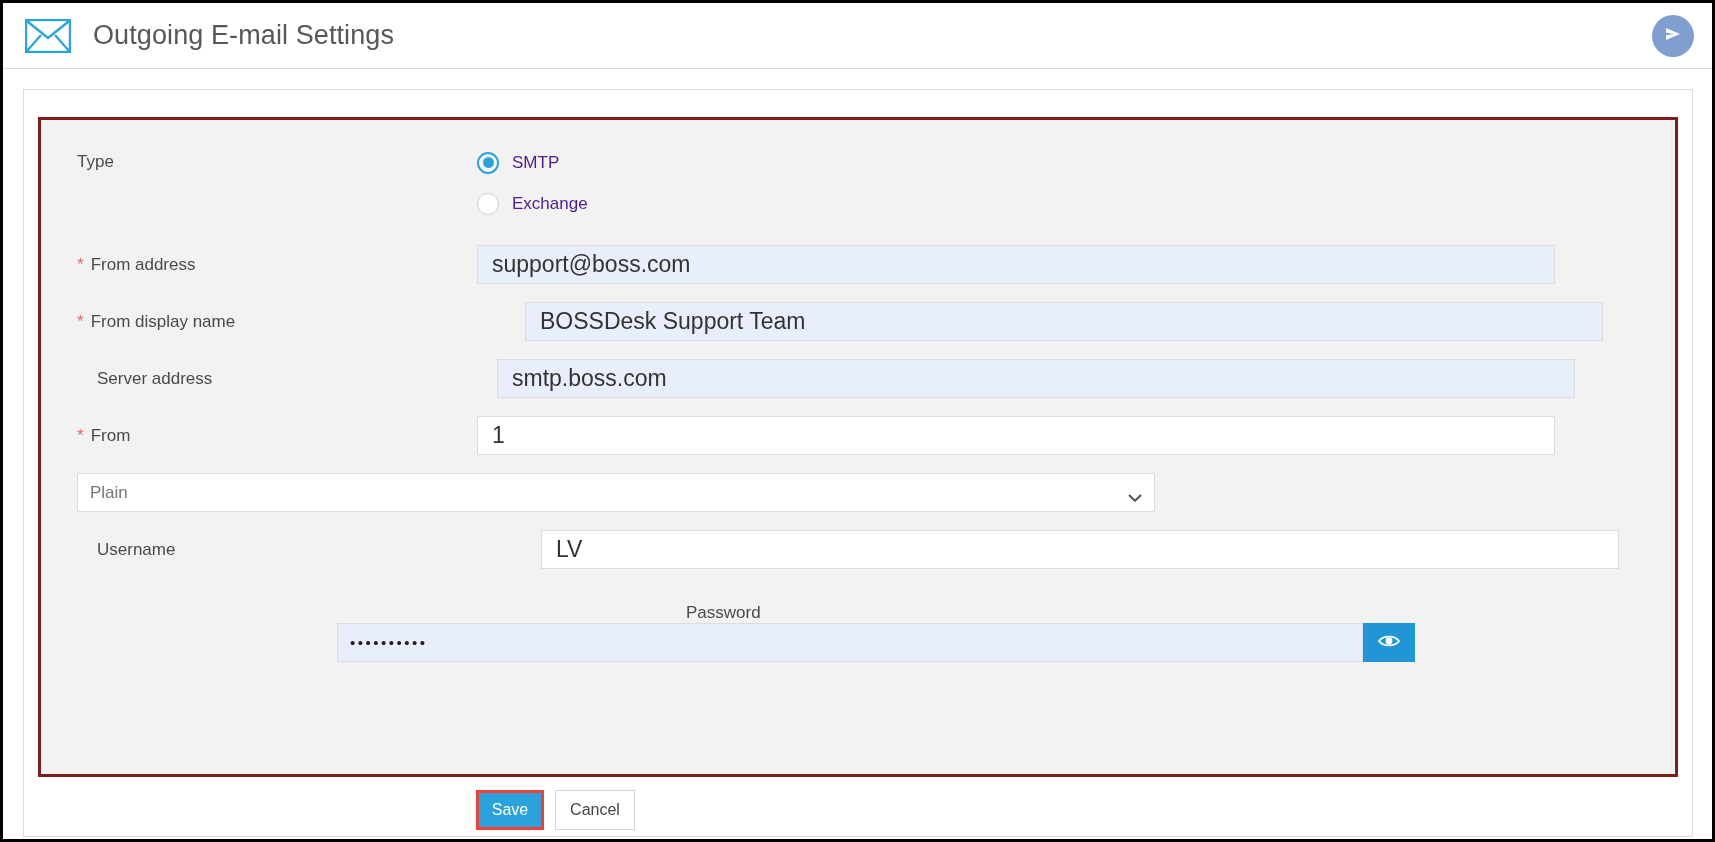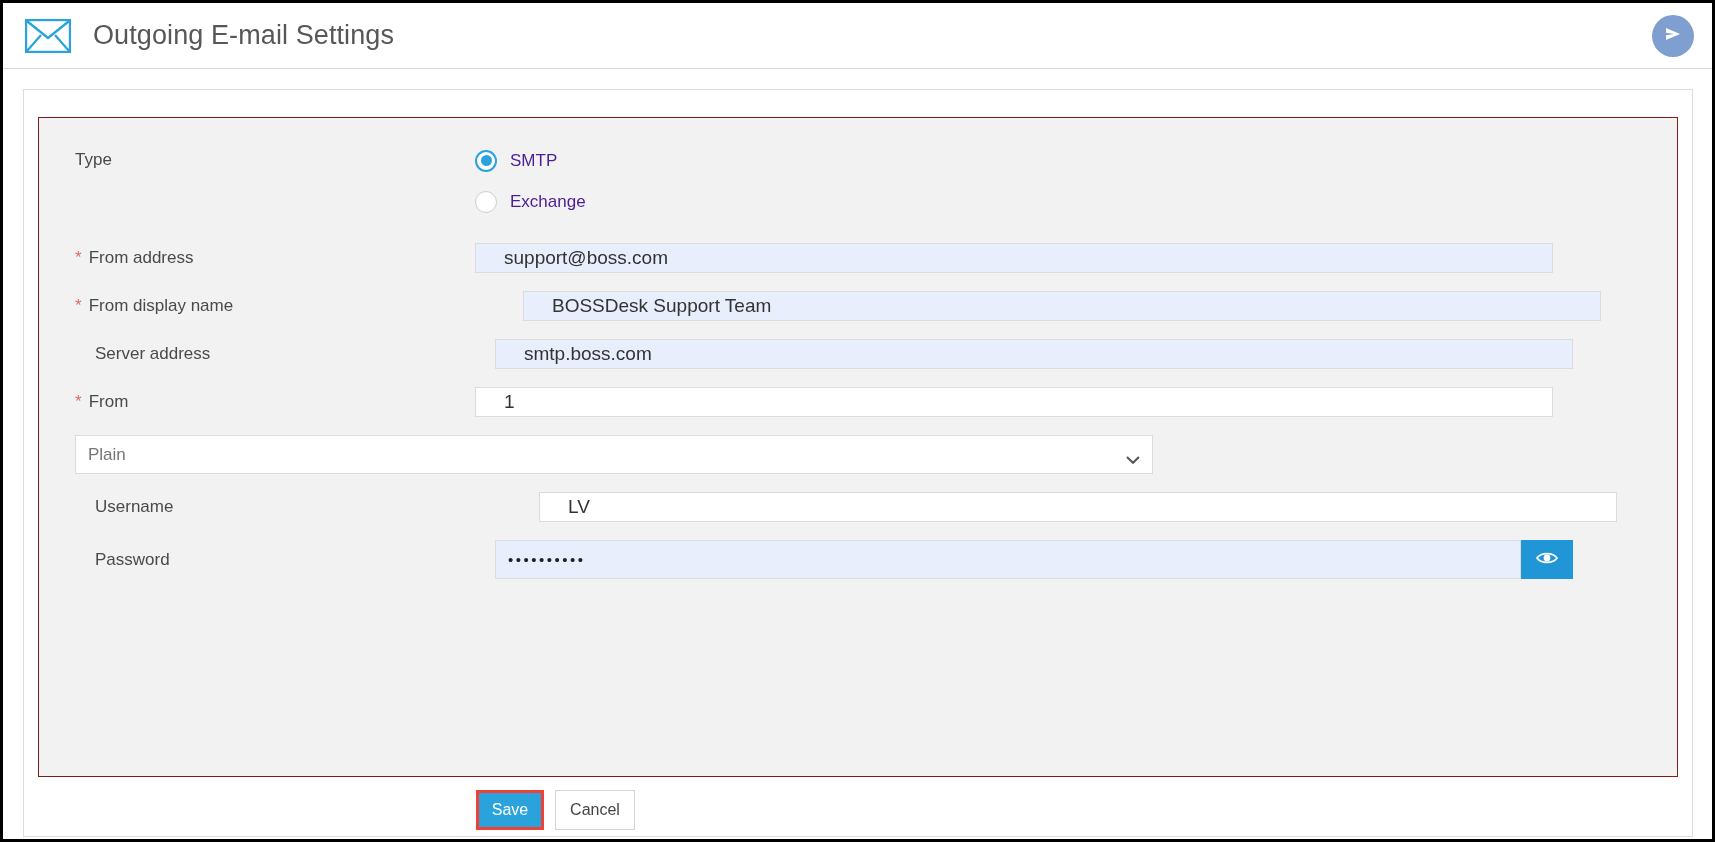"Type" .form-panel { border: 1px solid #7f1d1d -> 3px solid #7f1d1d }
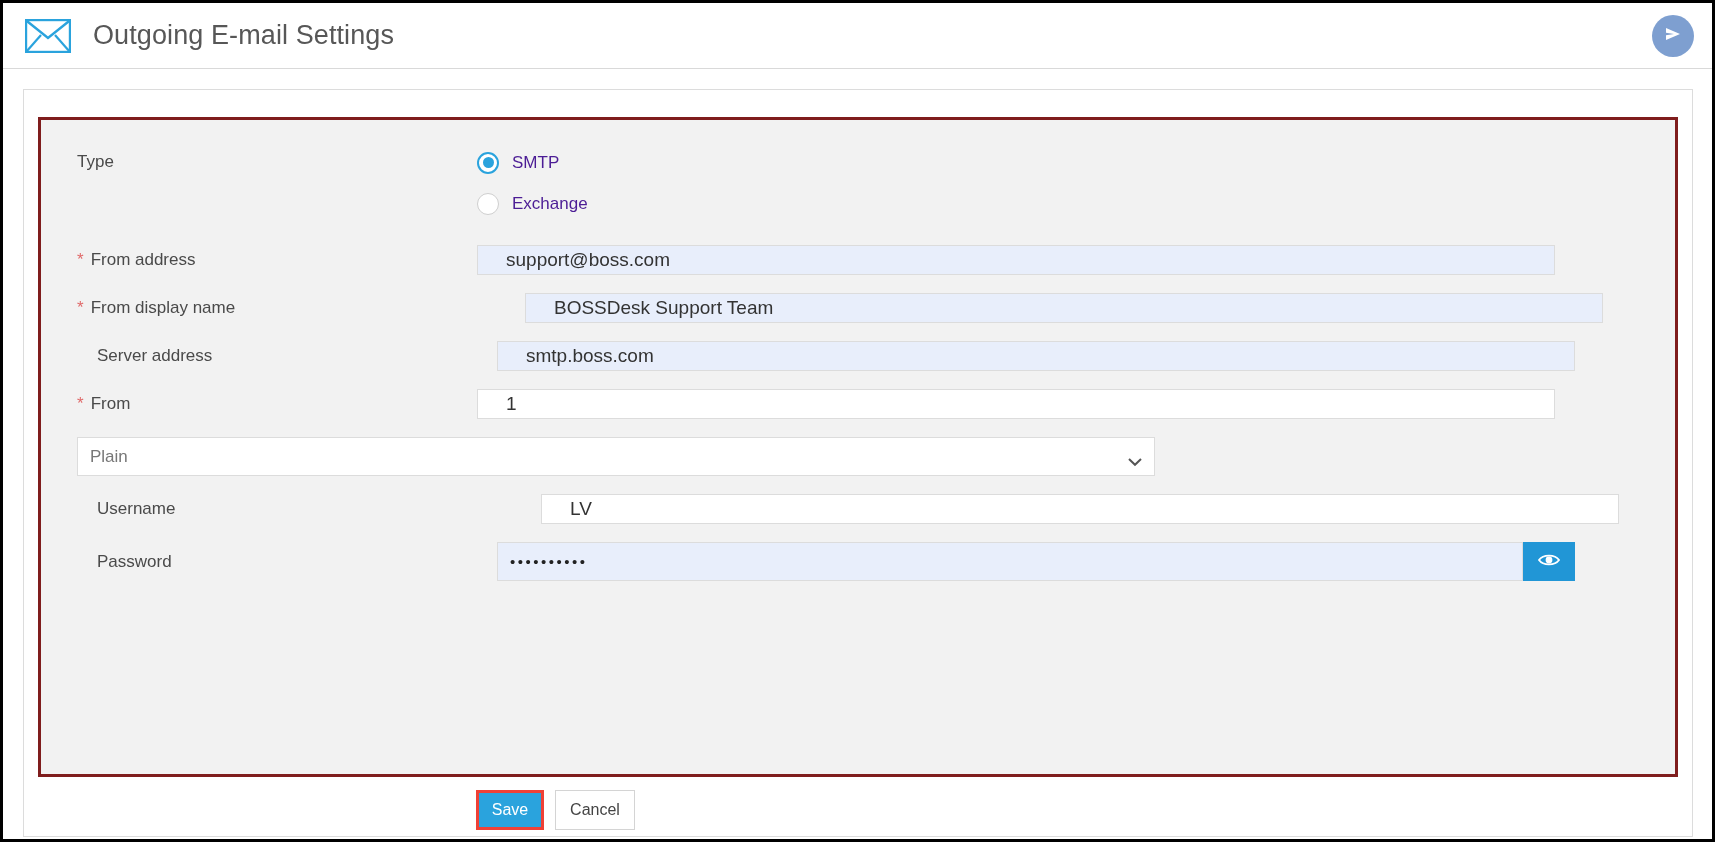"support@boss.com" input.txt, .fake-input { font-size: 19px -> 23px; height: 30px -> 39px; padding: 0 28px -> 0 14px }
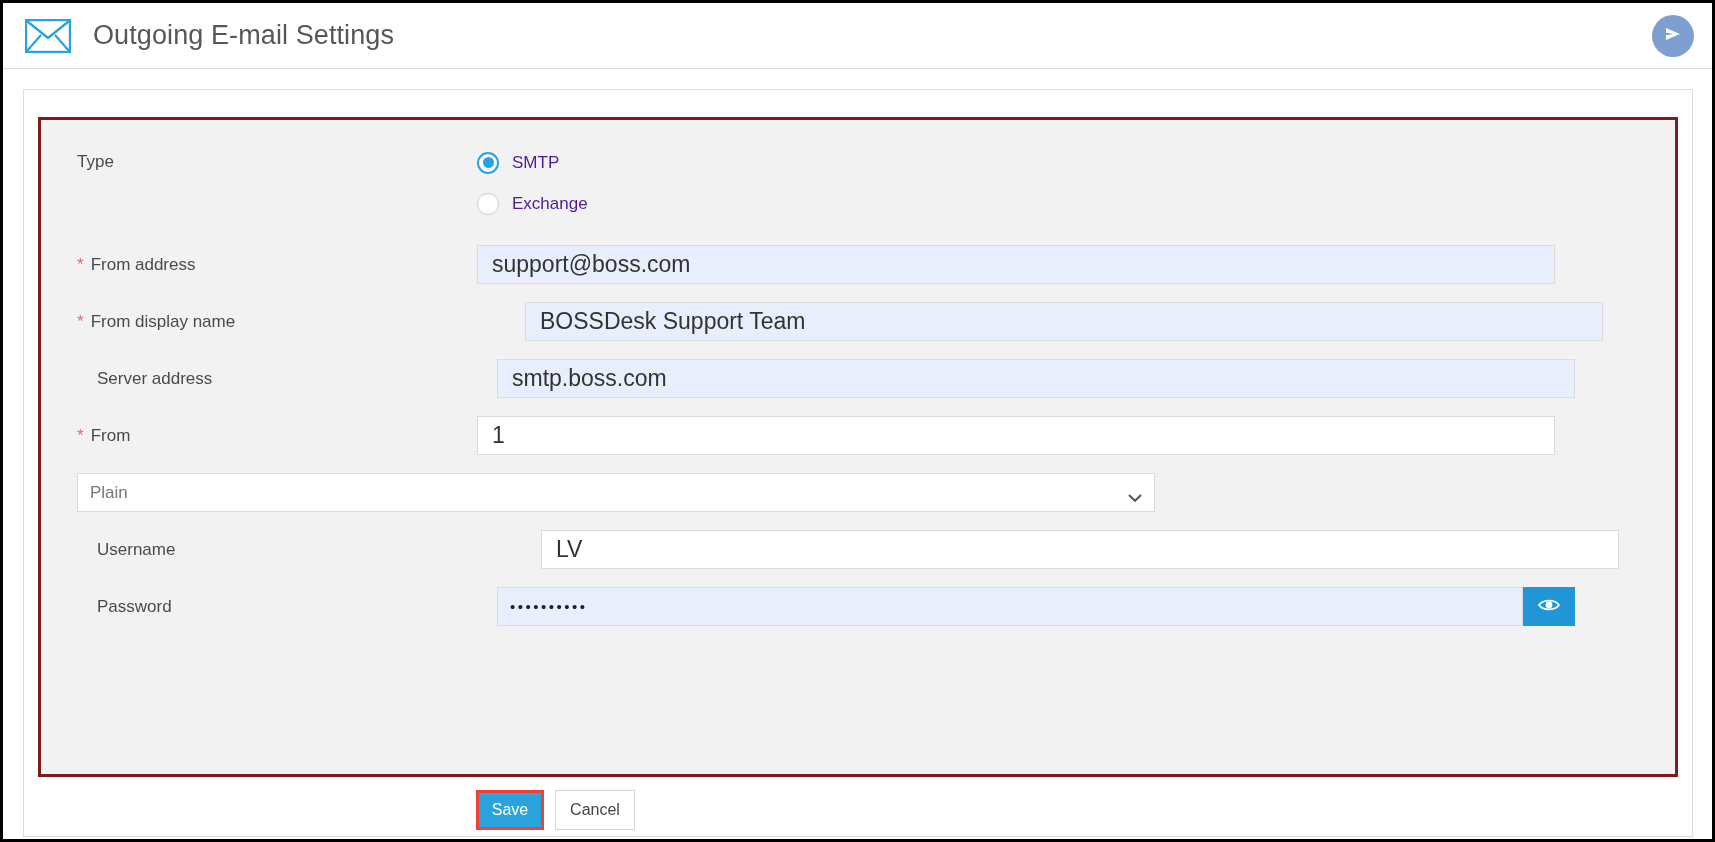"Password" div.row { flex-direction: none -> column; margin-top: 18px -> 34px }
